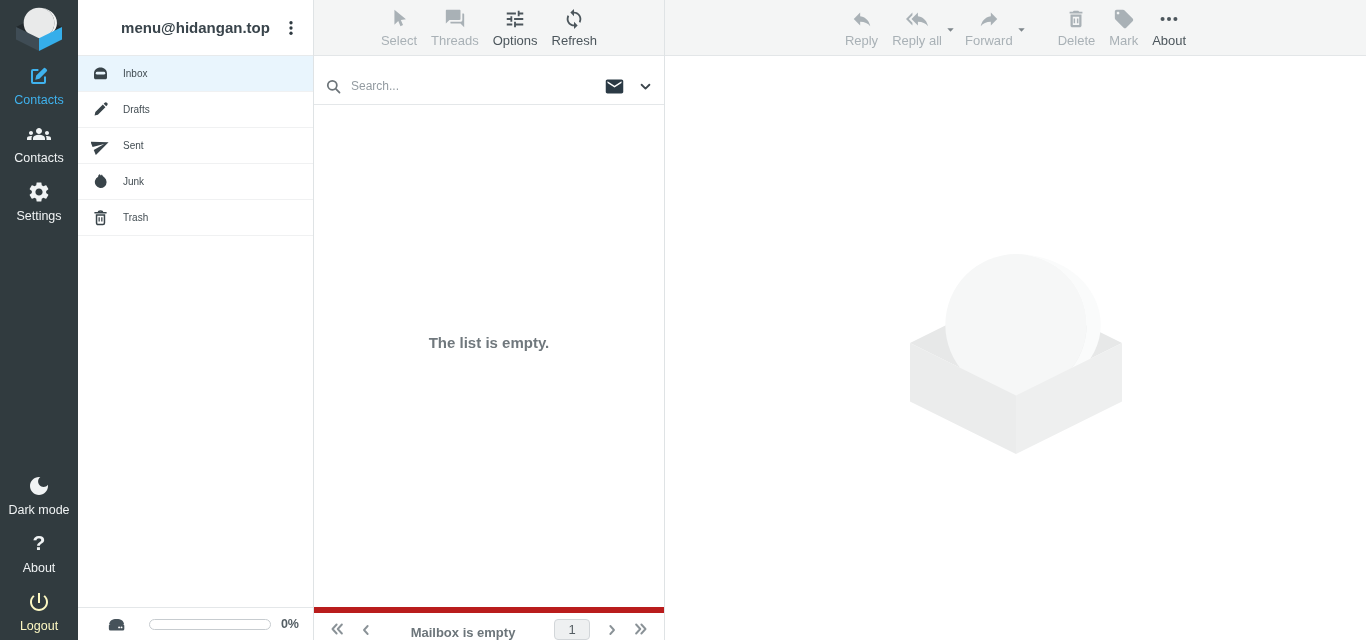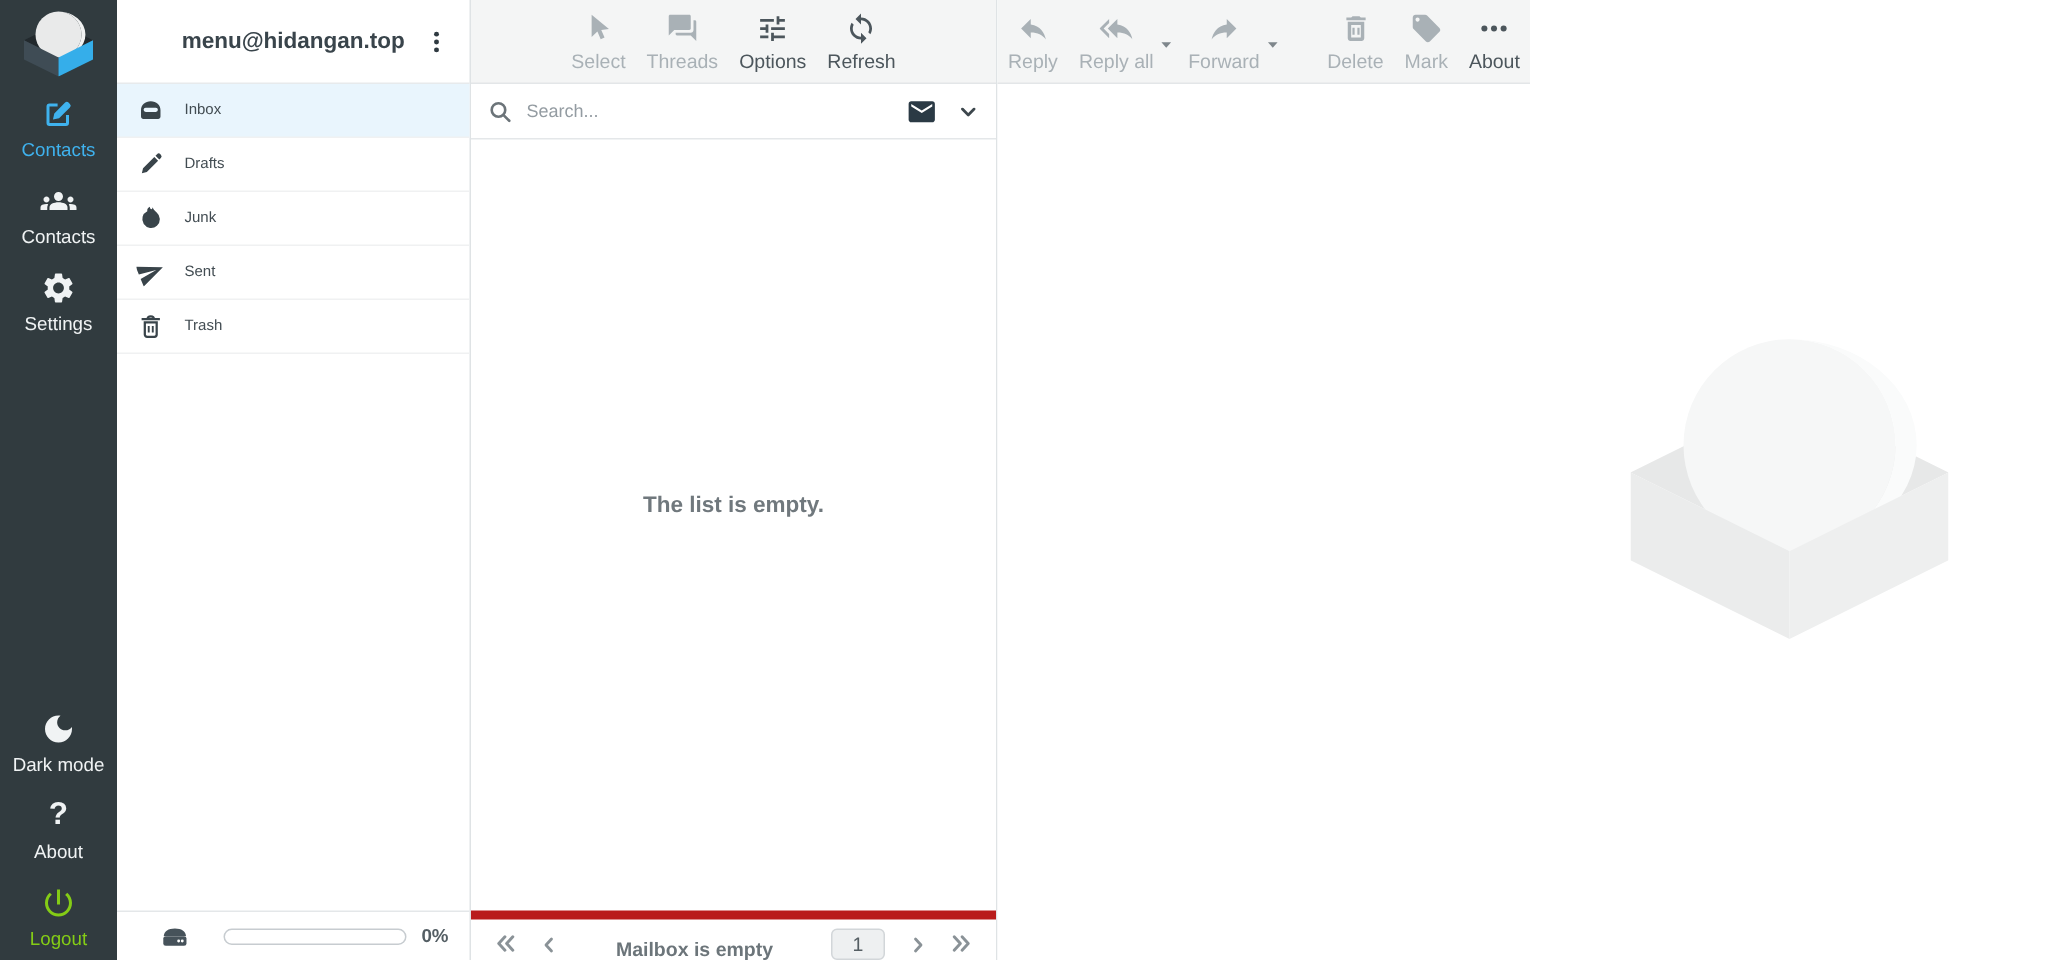"Select" .list-panel { gap: none -> 12px }
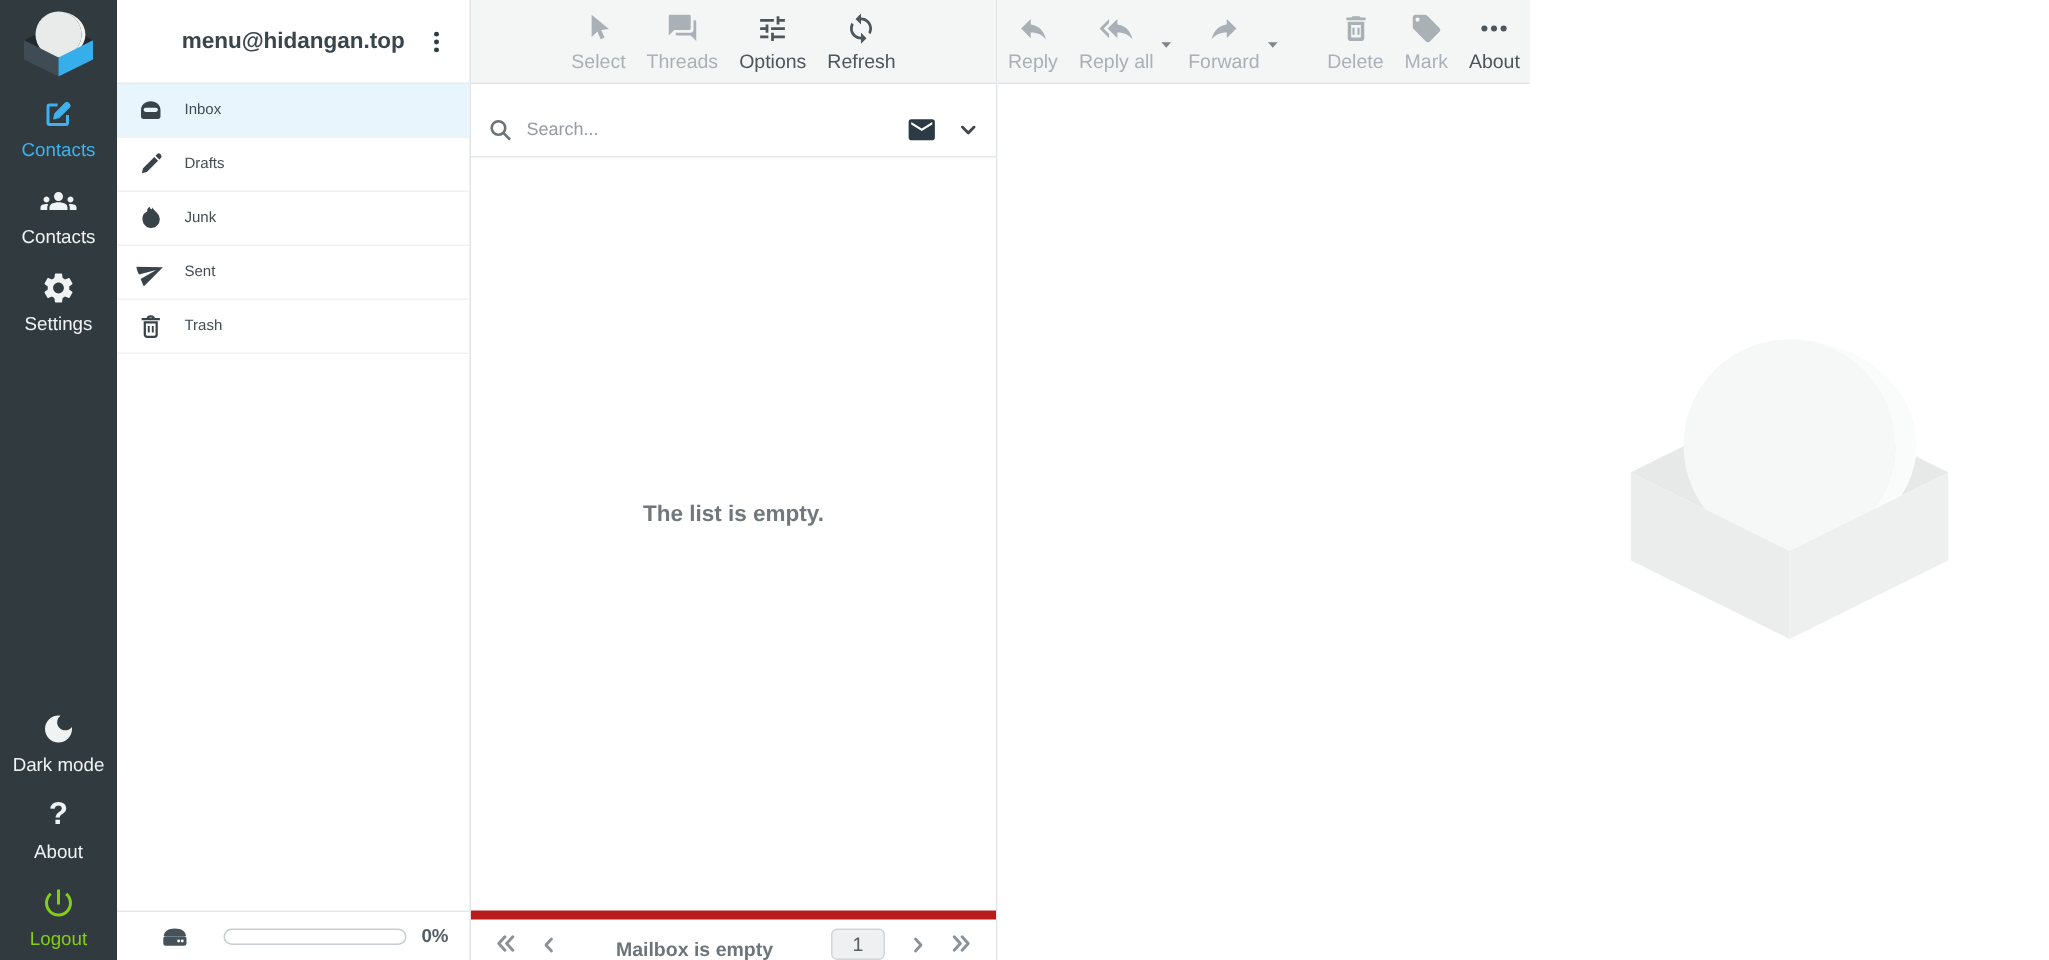"Reply" .content-panel { flex-direction: row -> column }
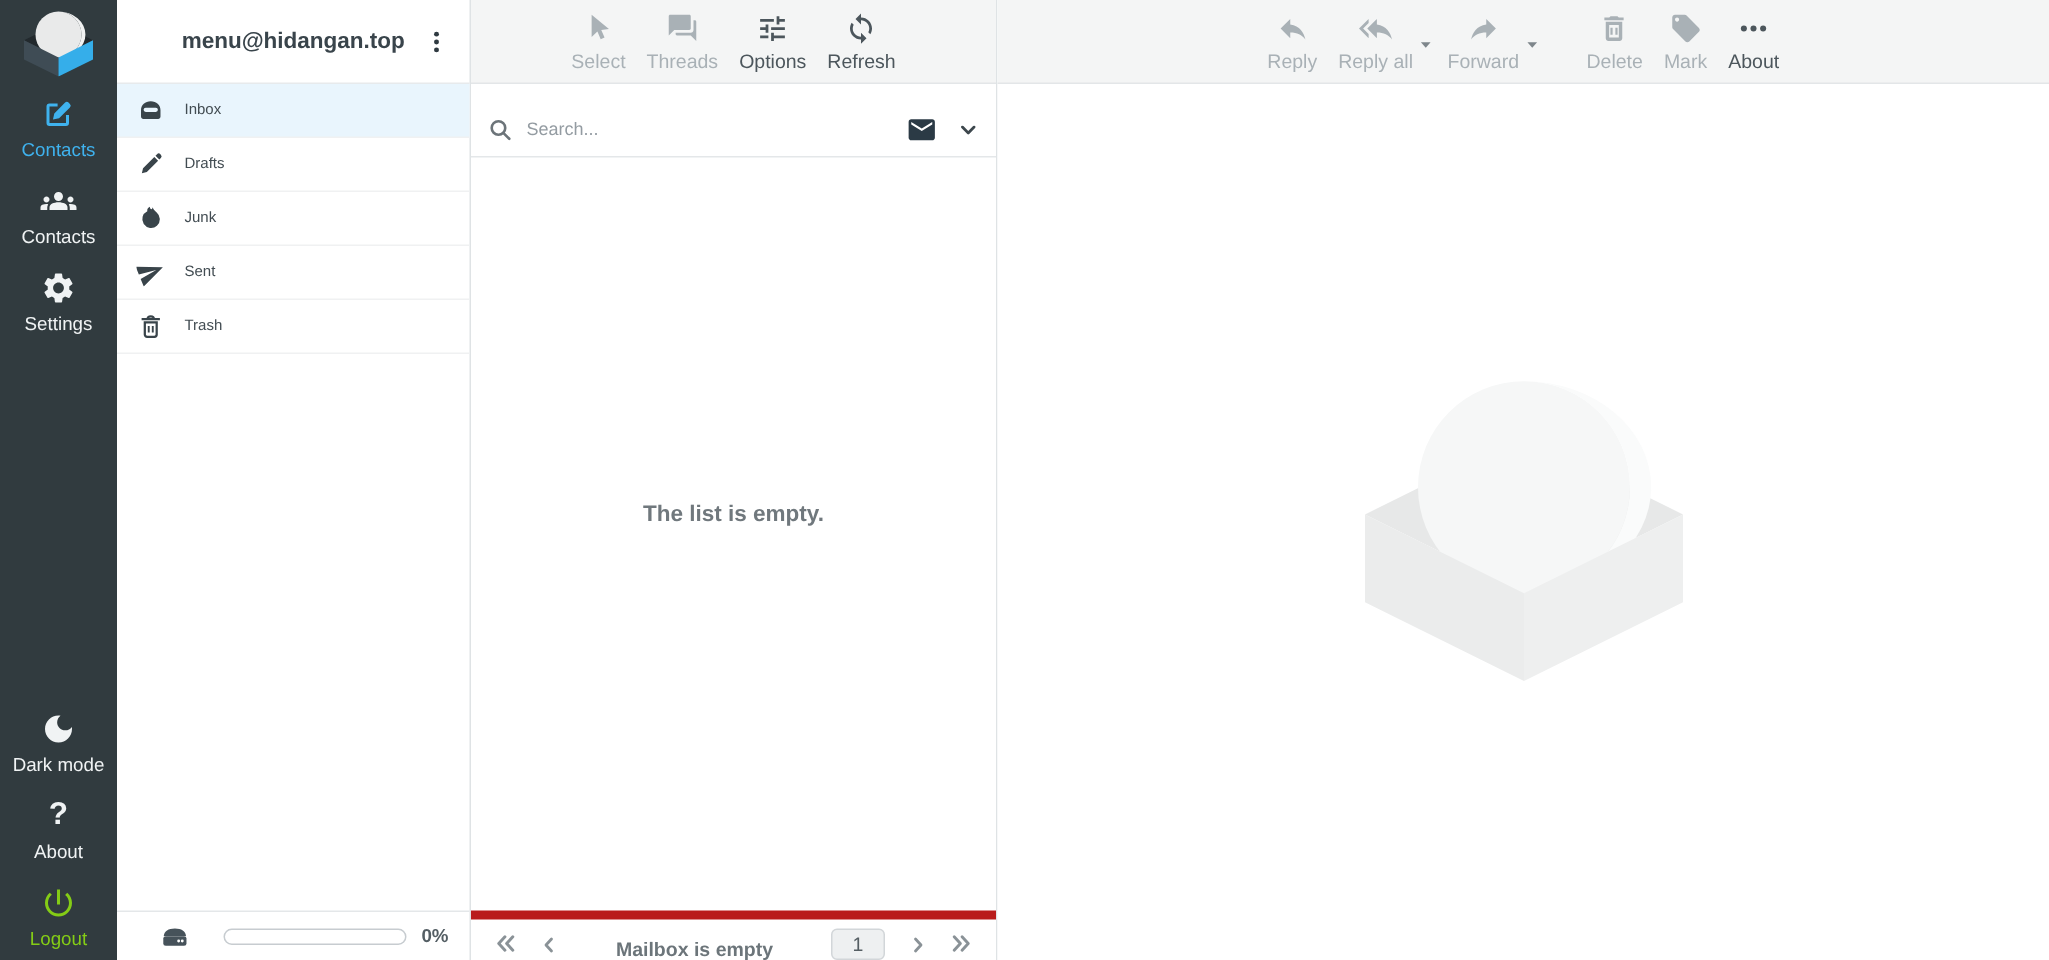"Junk" li.folder-row { order: before "Sent" -> after "Sent" }
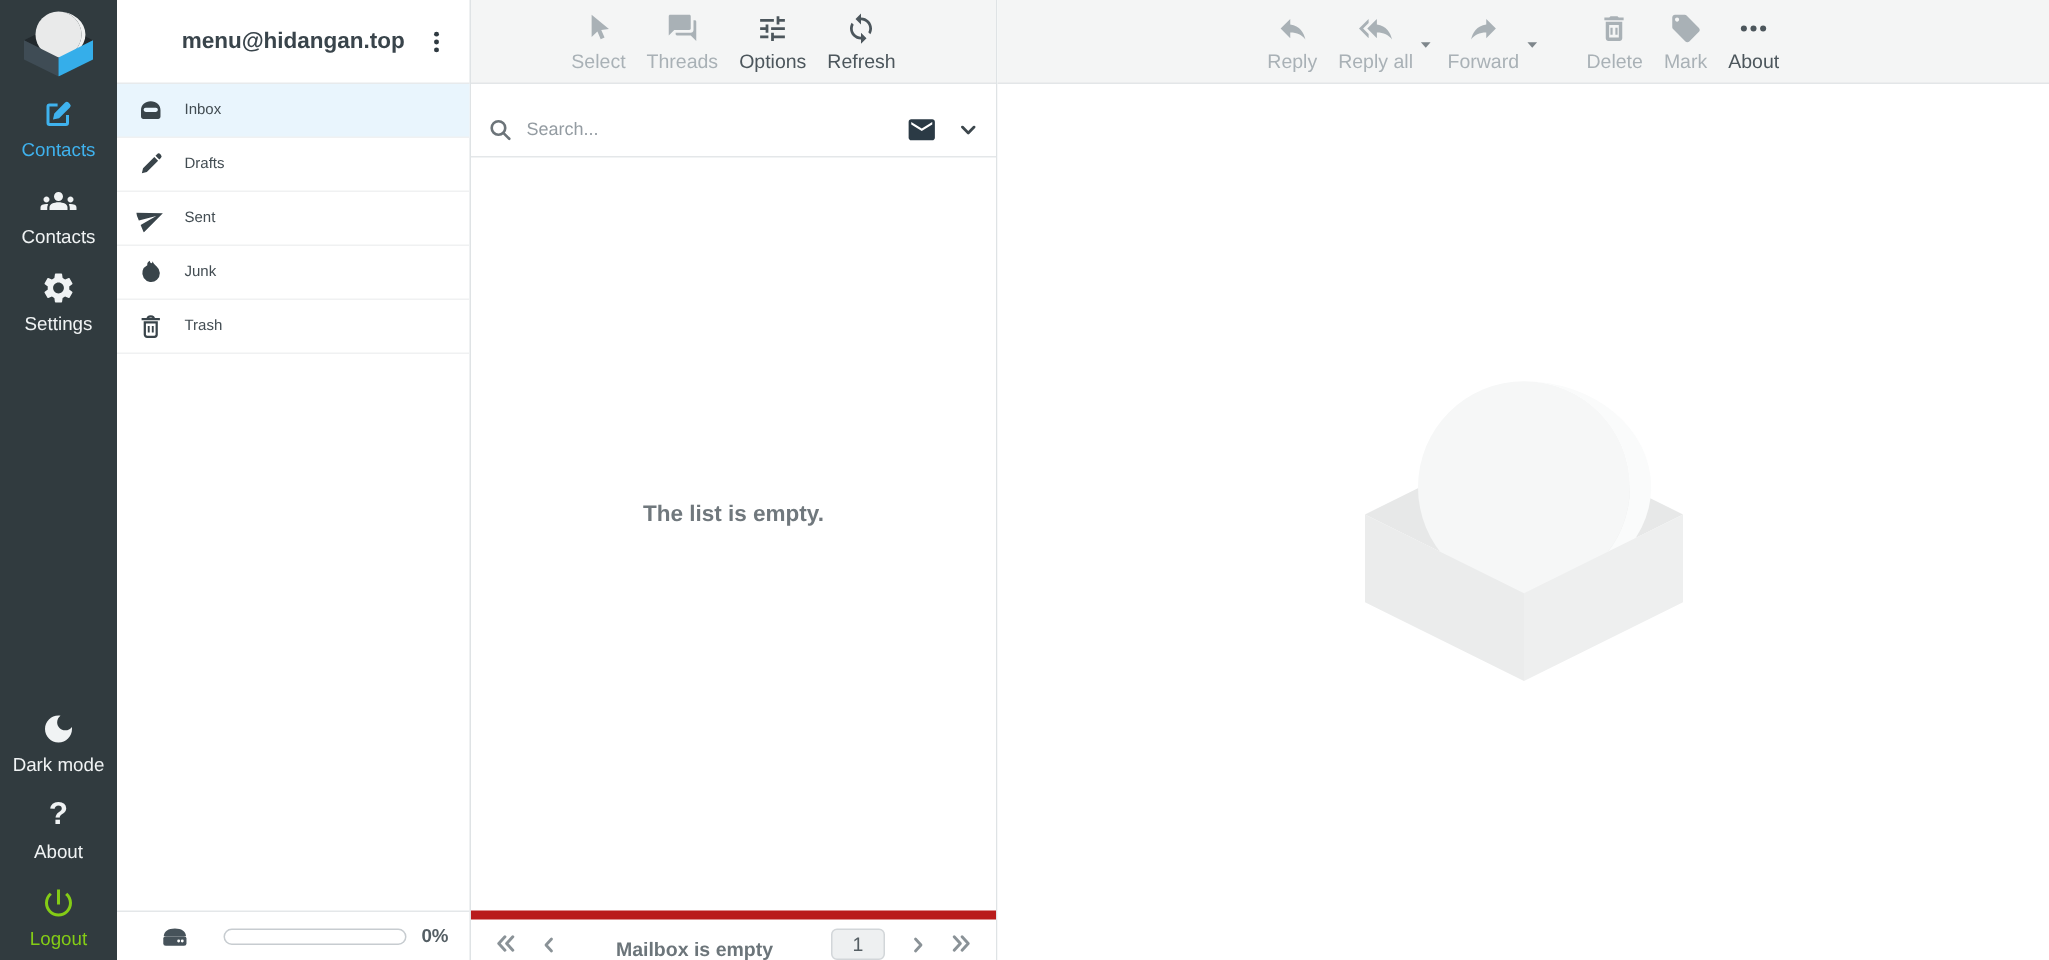"Logout" .side-item.logout { color: #84cc16 -> #fef9c3 }
